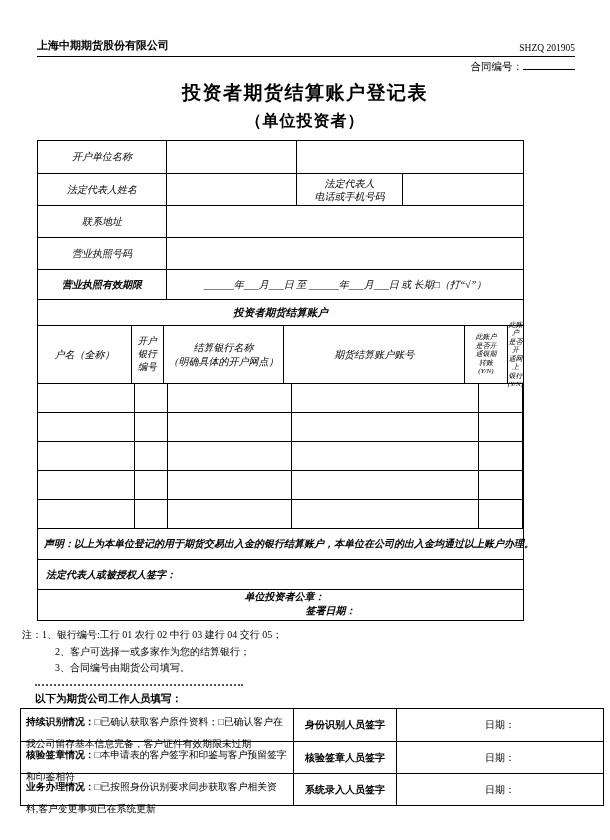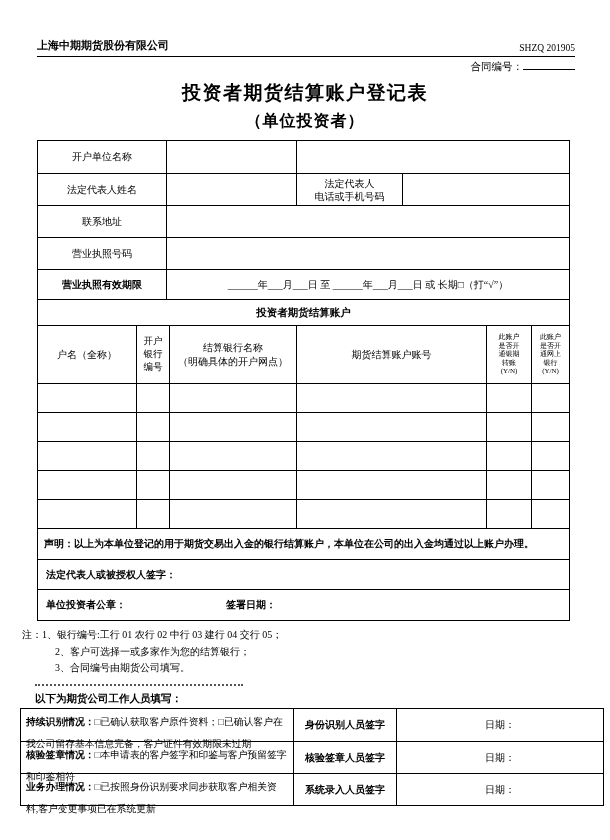"开户单位名称" .main-table { font-style: none -> italic; width: 533px -> 487px }
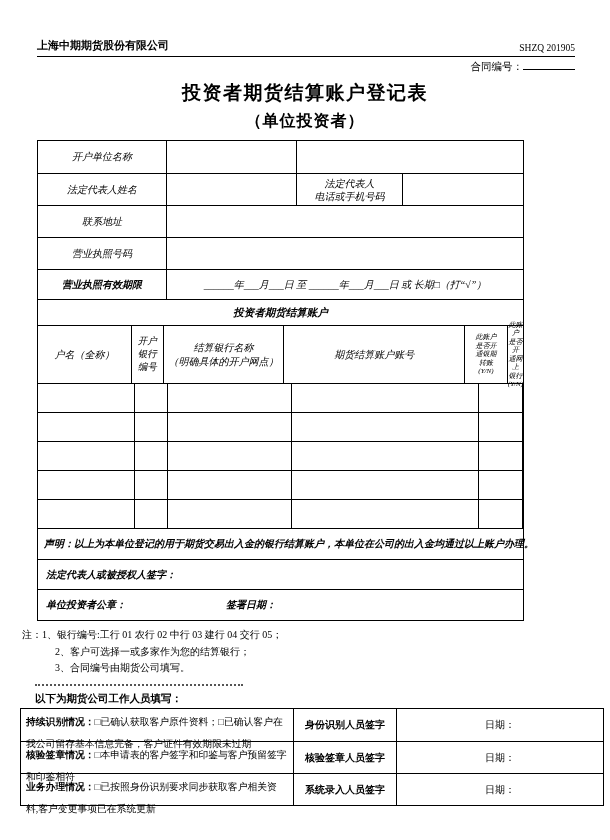"单位投资者公章：" .seal-row { flex-direction: none -> column }
